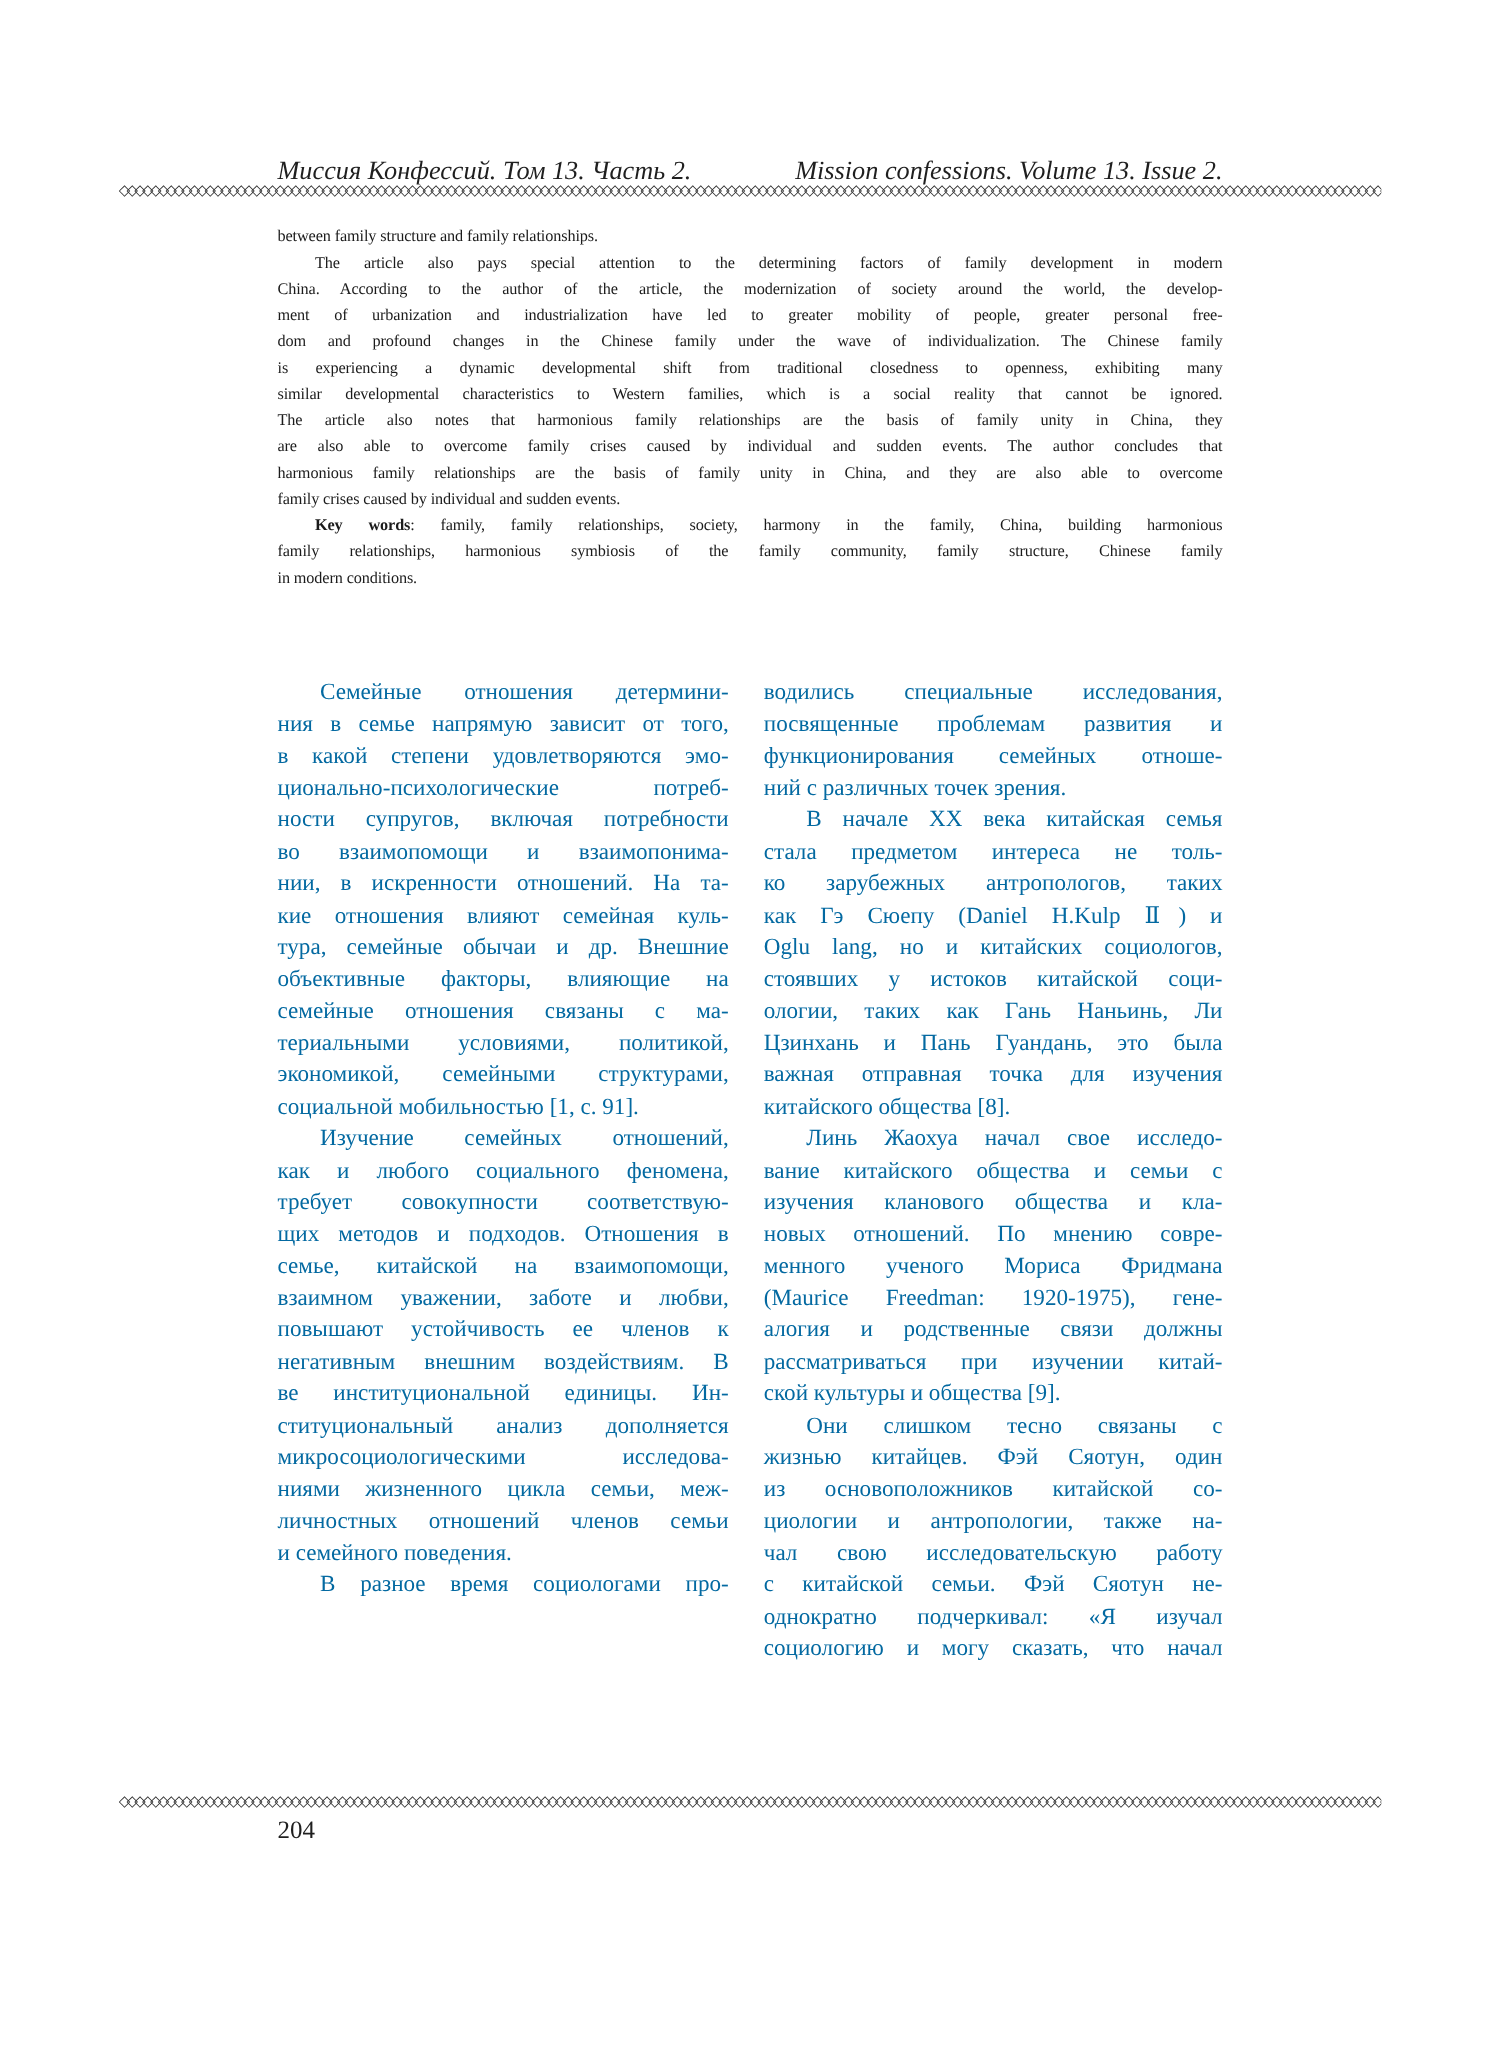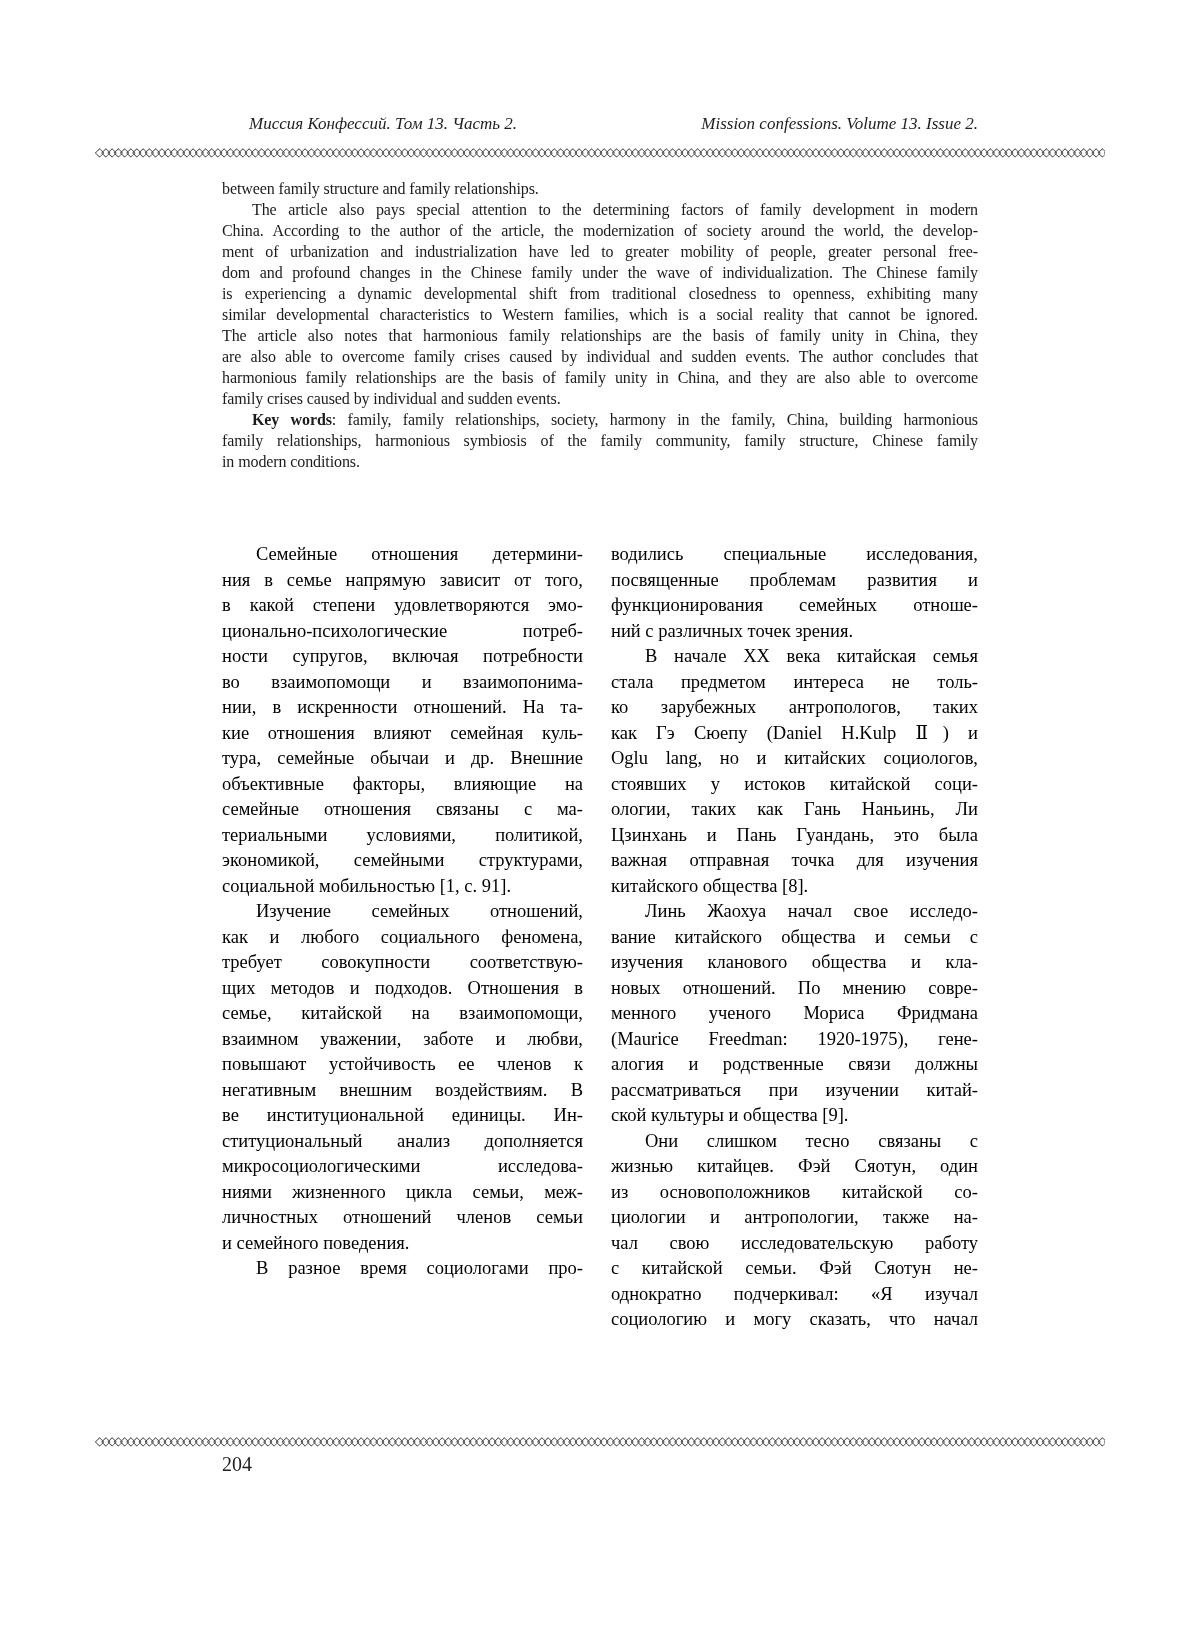"Миссия Конфессий. Том 13. Часть" .header-row { font-size: 17px -> 21px; margin-left: 27px -> none; top: 114px -> 126px }
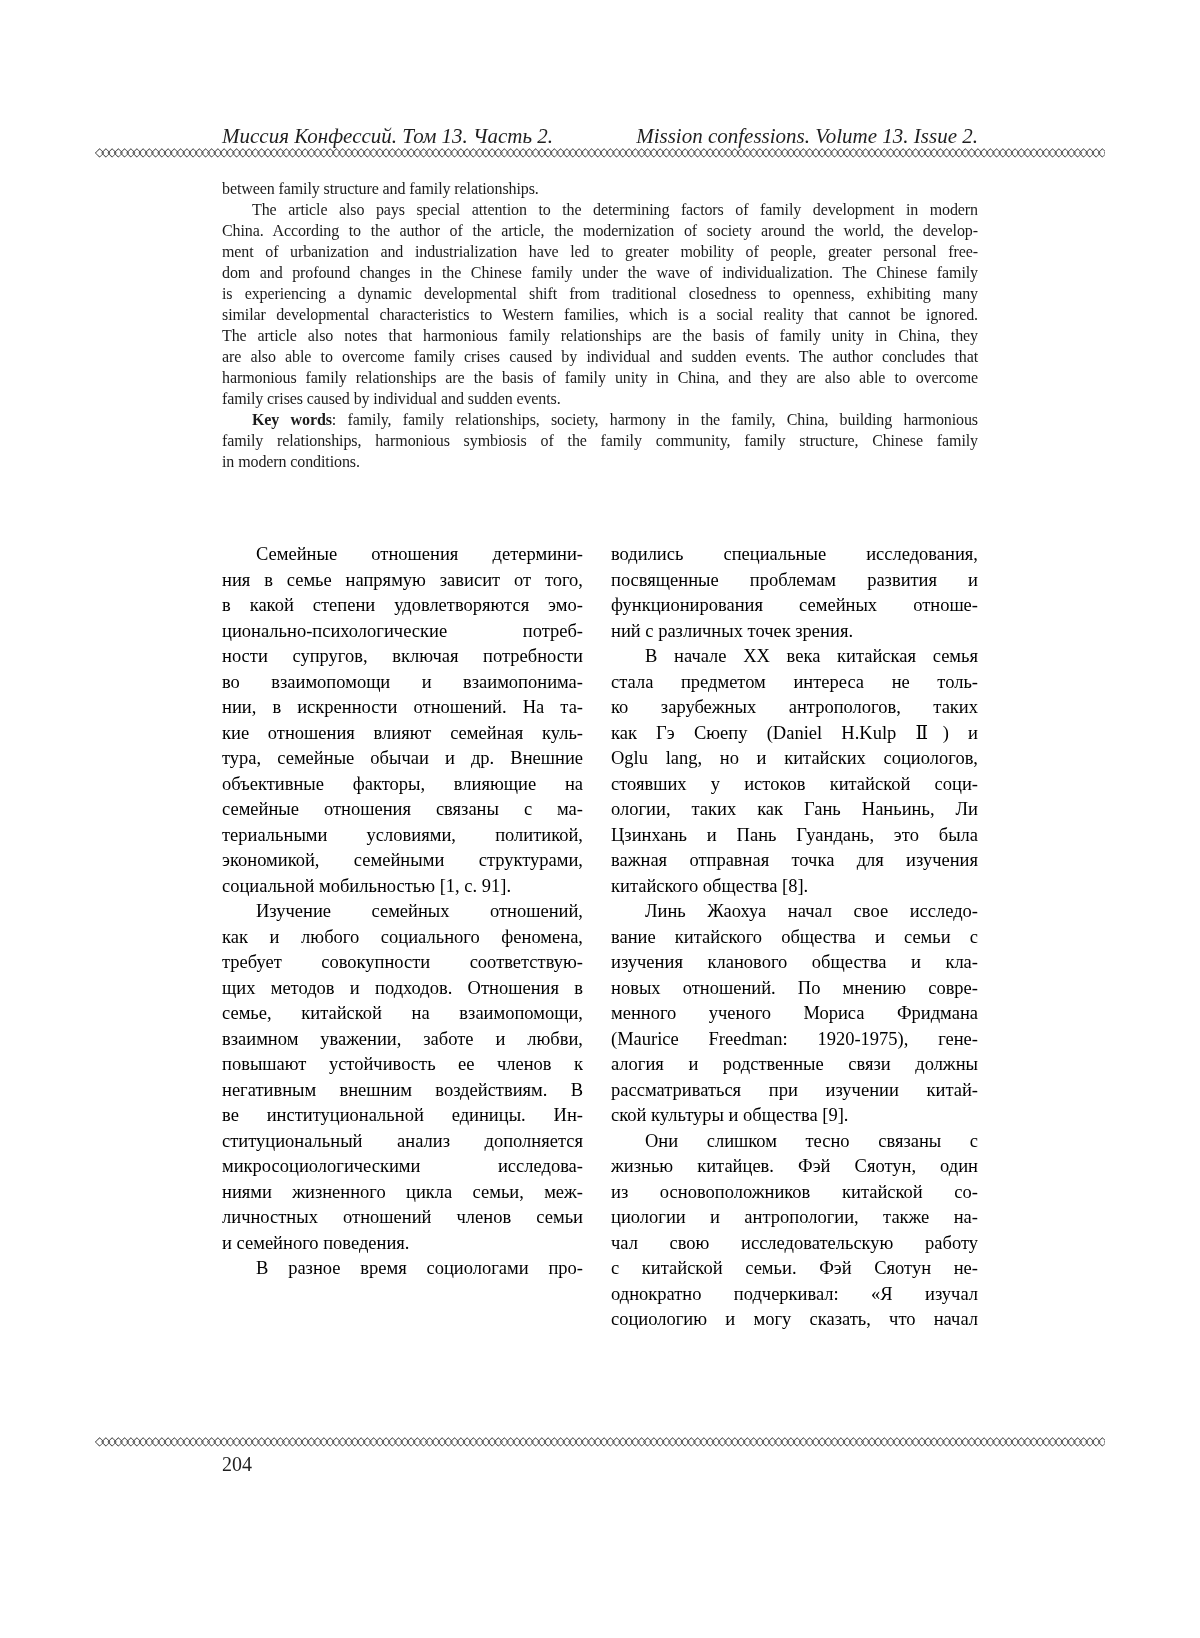"between family structure and family" .abstract { font-size: 16px -> 13px }
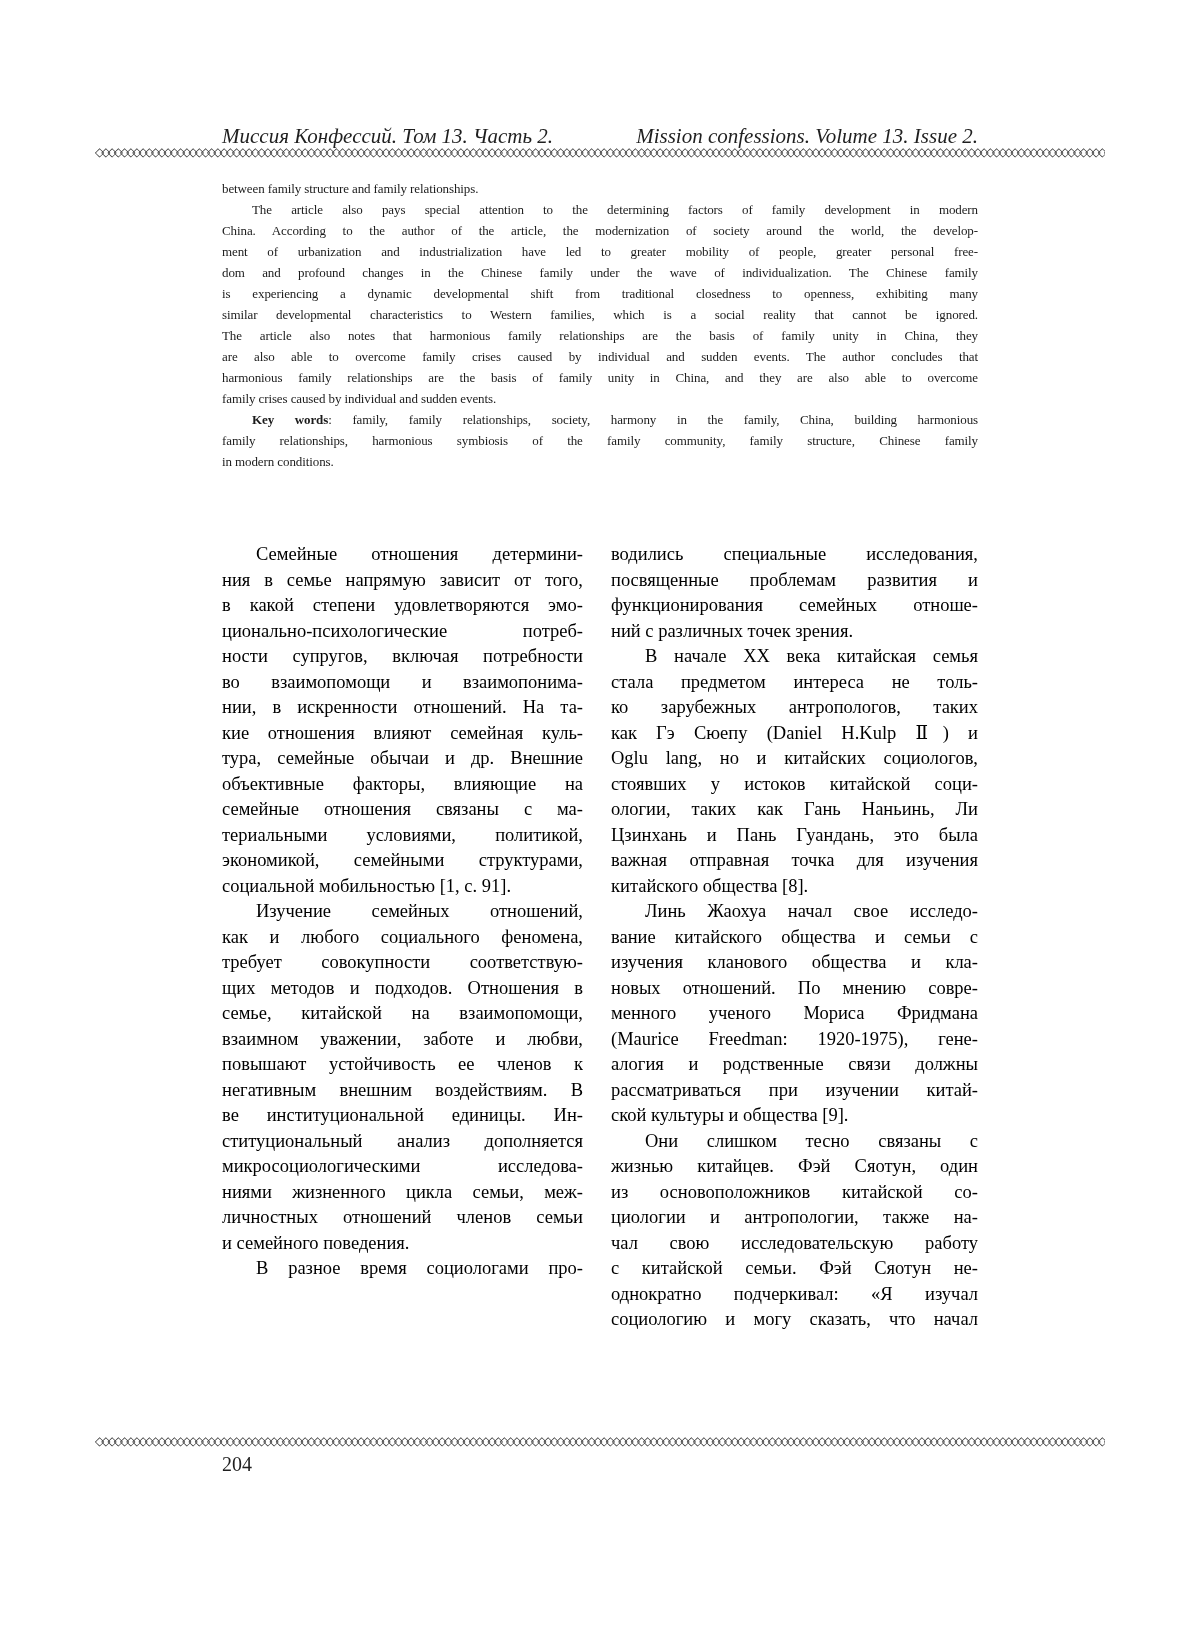"Семейные отношения детермини-" .columns { color: #000000 -> #0369a1 }
